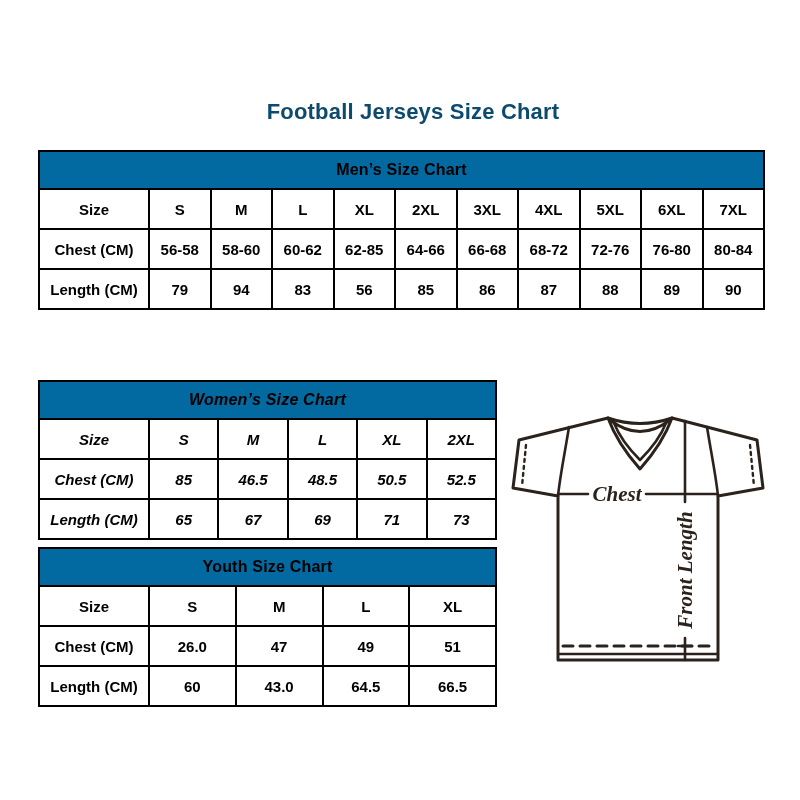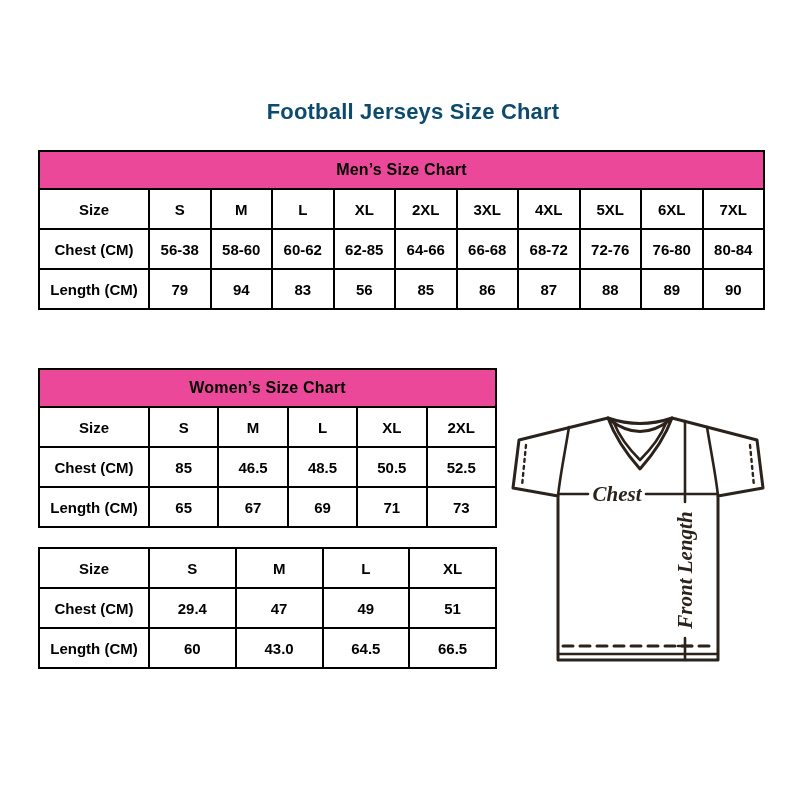"Men’s Size Chart" .size-table th { background: #ec4899 -> #0369a1 }
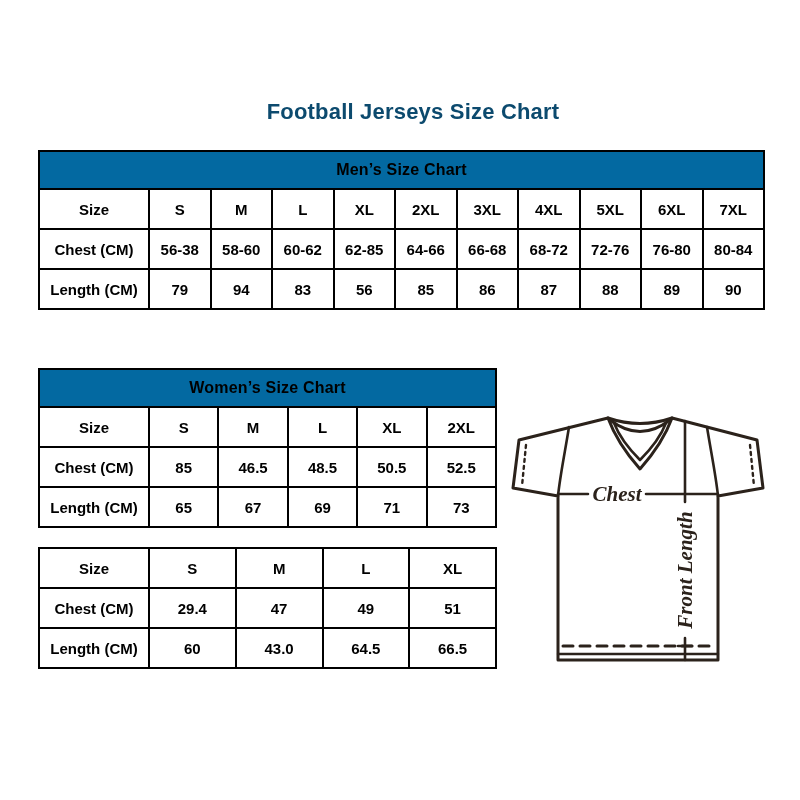"56-38" td { text: 56-38 -> 56-58 }
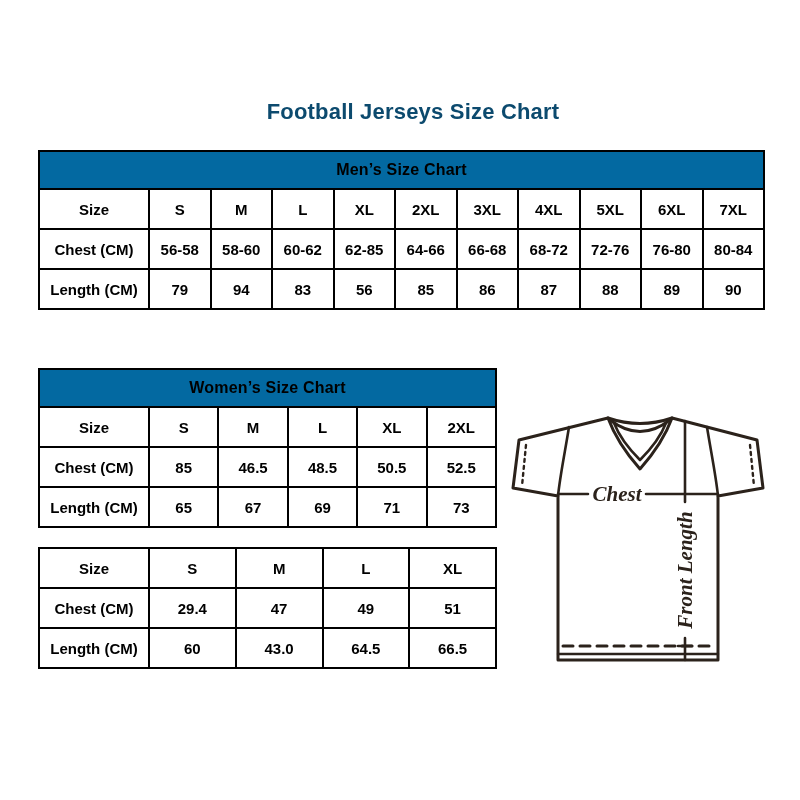"Women’s Size Chart" #womens { font-style: none -> italic; top: 368px -> 380px }
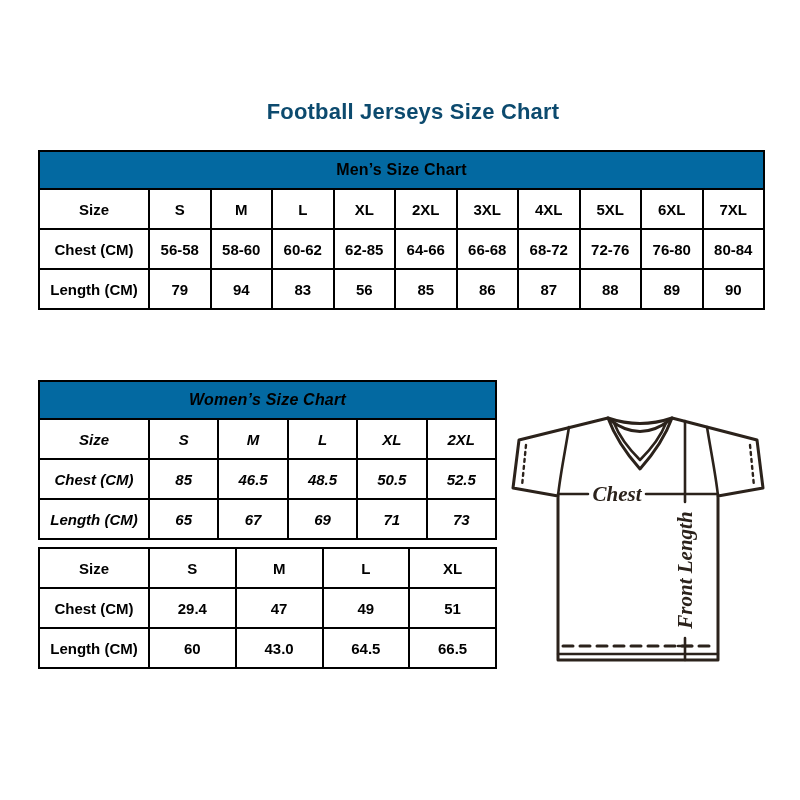"Youth Size Chart" tr { html: none -> <tr> <th>Youth Size Chart</th> </tr> }
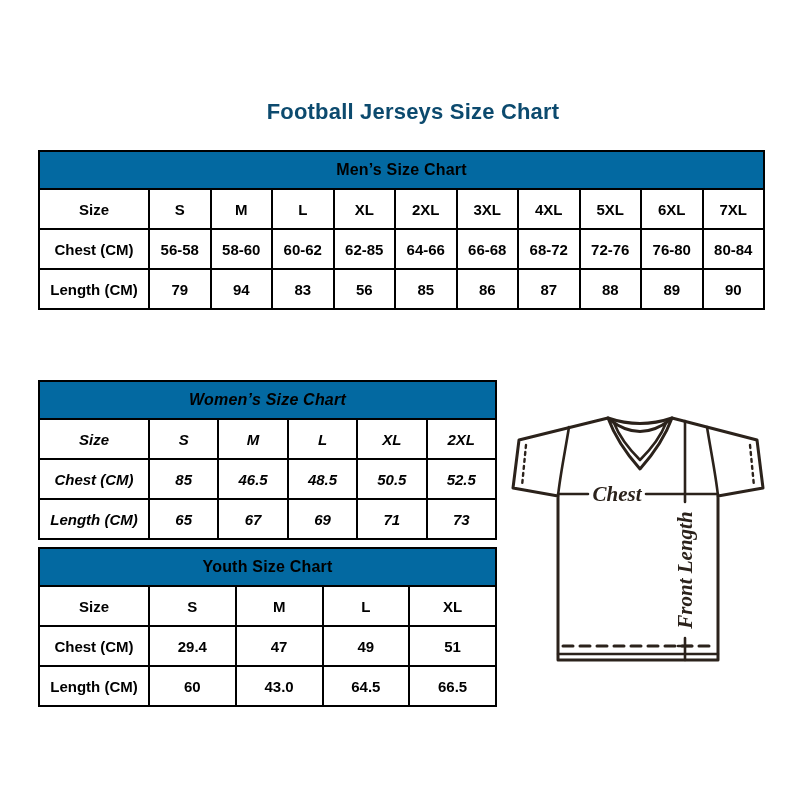"29.4" td { text: 29.4 -> 26.0 }
